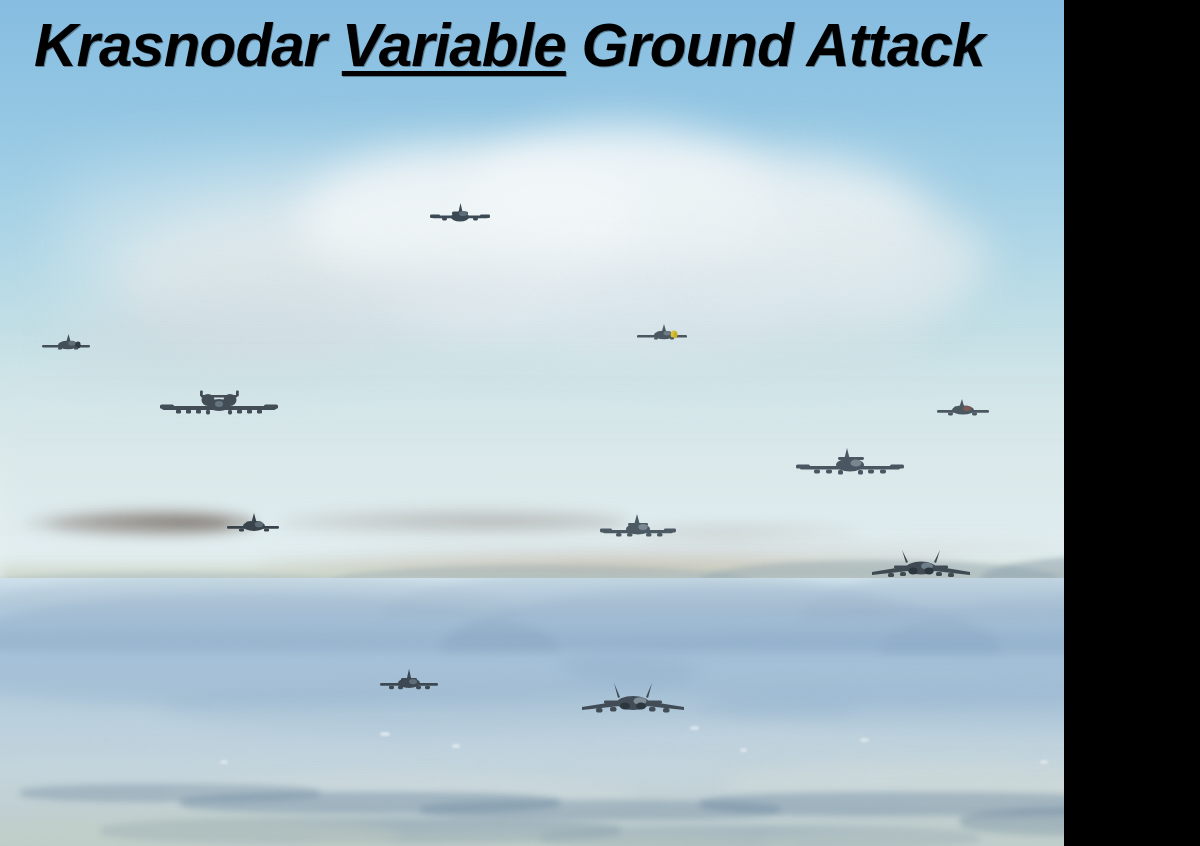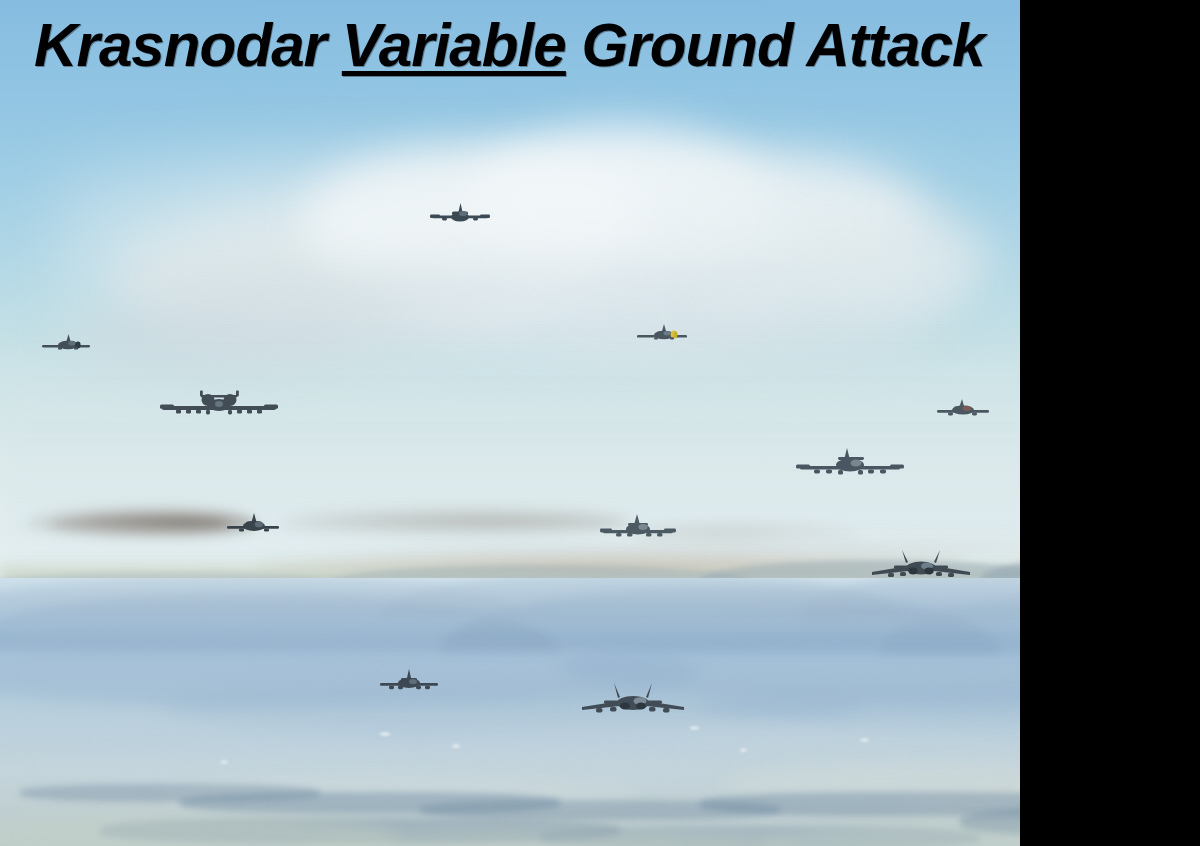"Krasnodar Variable Ground Attack" #scene { padding-left: none -> 44px }
